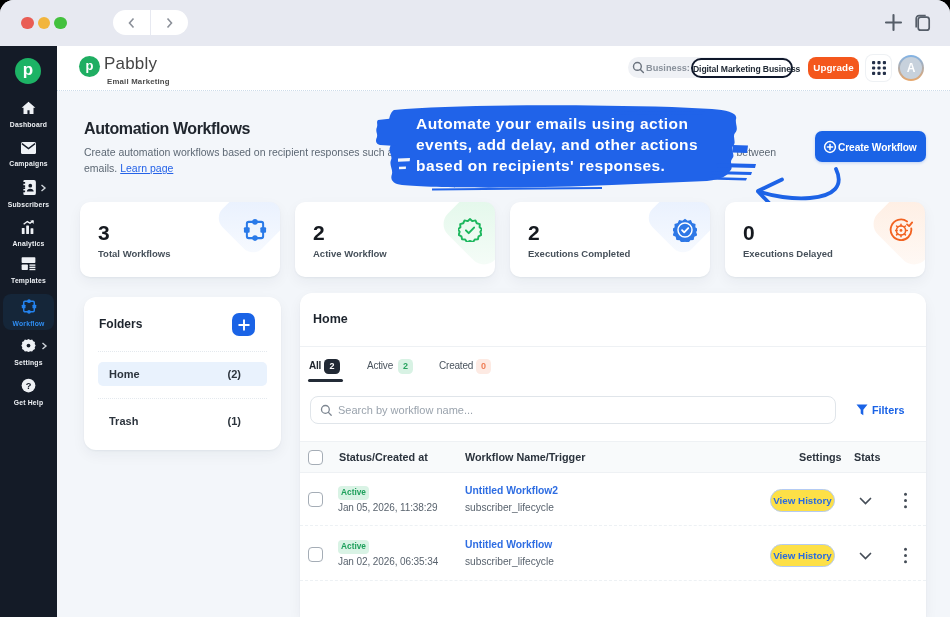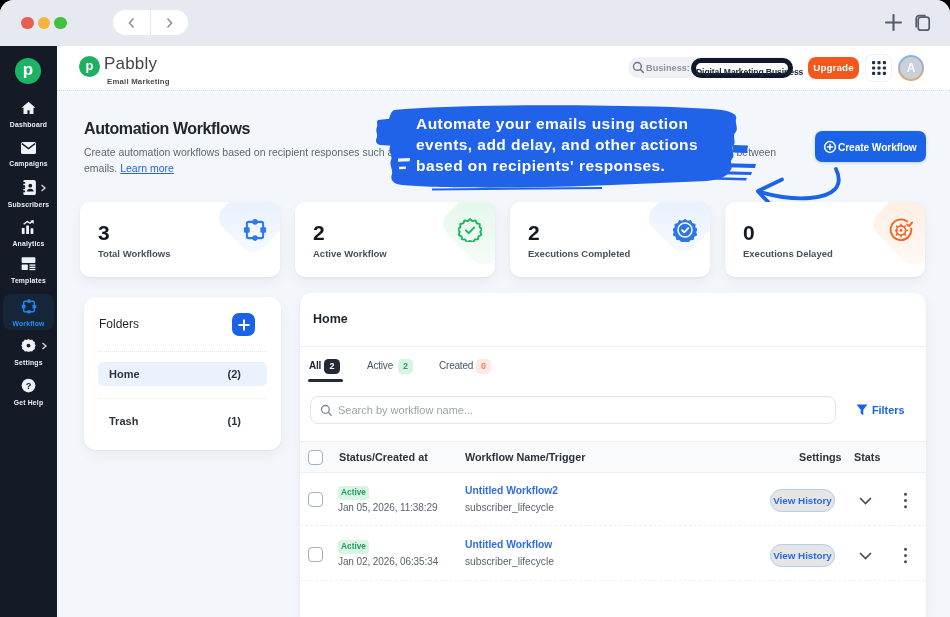"Digital Marketing Business" .biz { border: 5px solid #0f172a -> 2px solid #0f172a }
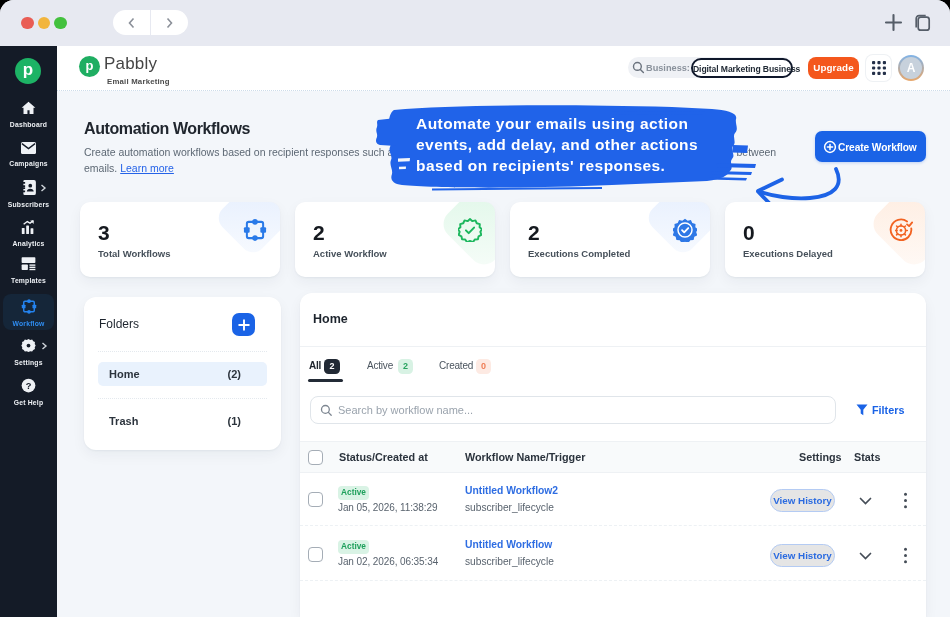"Learn more" a { text: more -> page }
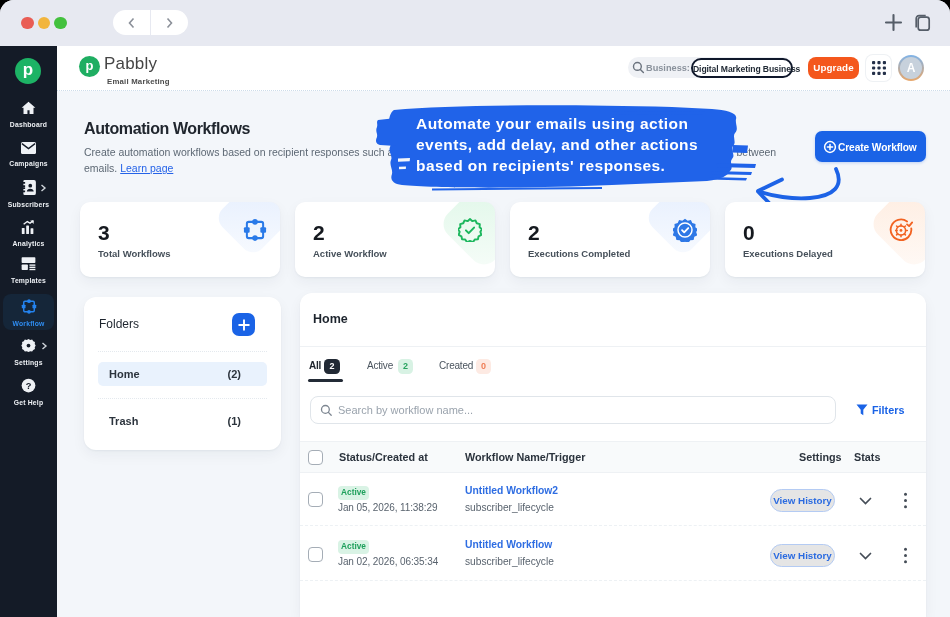"Folders" .ftitle { font-weight: normal -> bold }
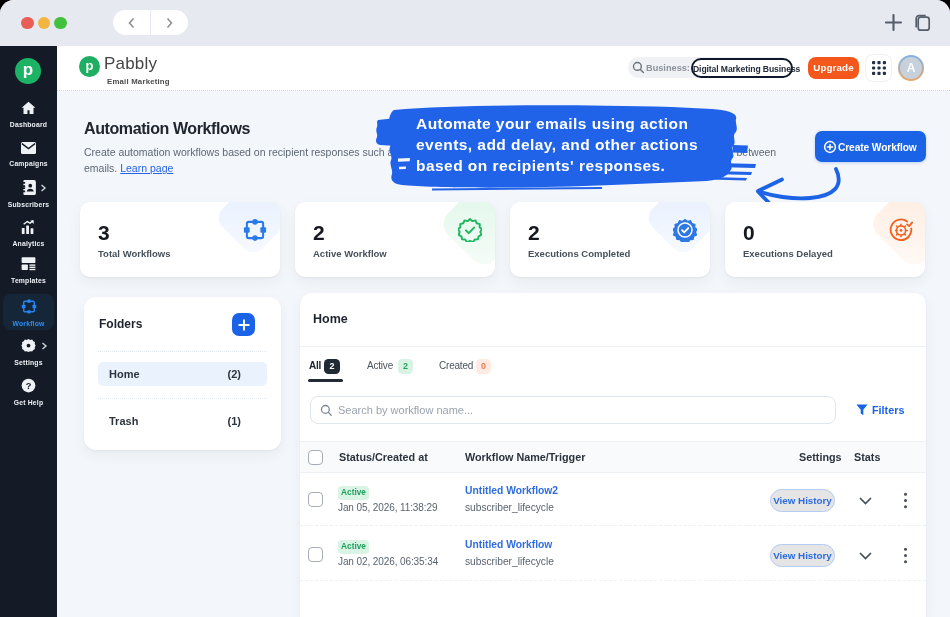"View History" .vh { background: #e5e5e5 -> #fde047 }
